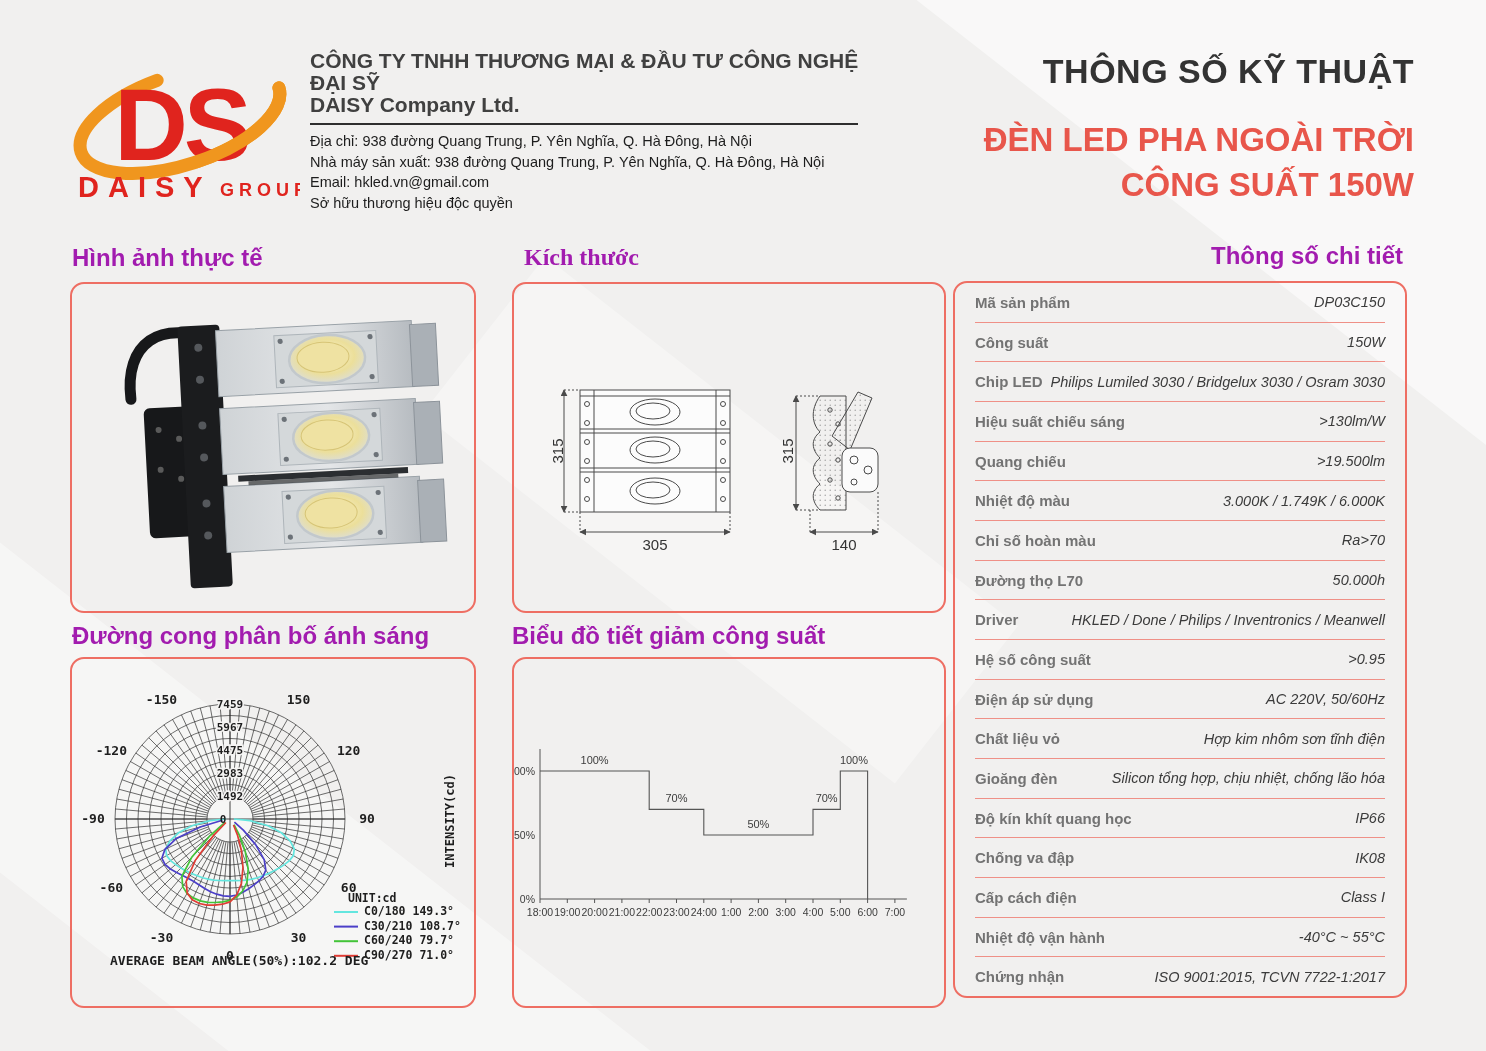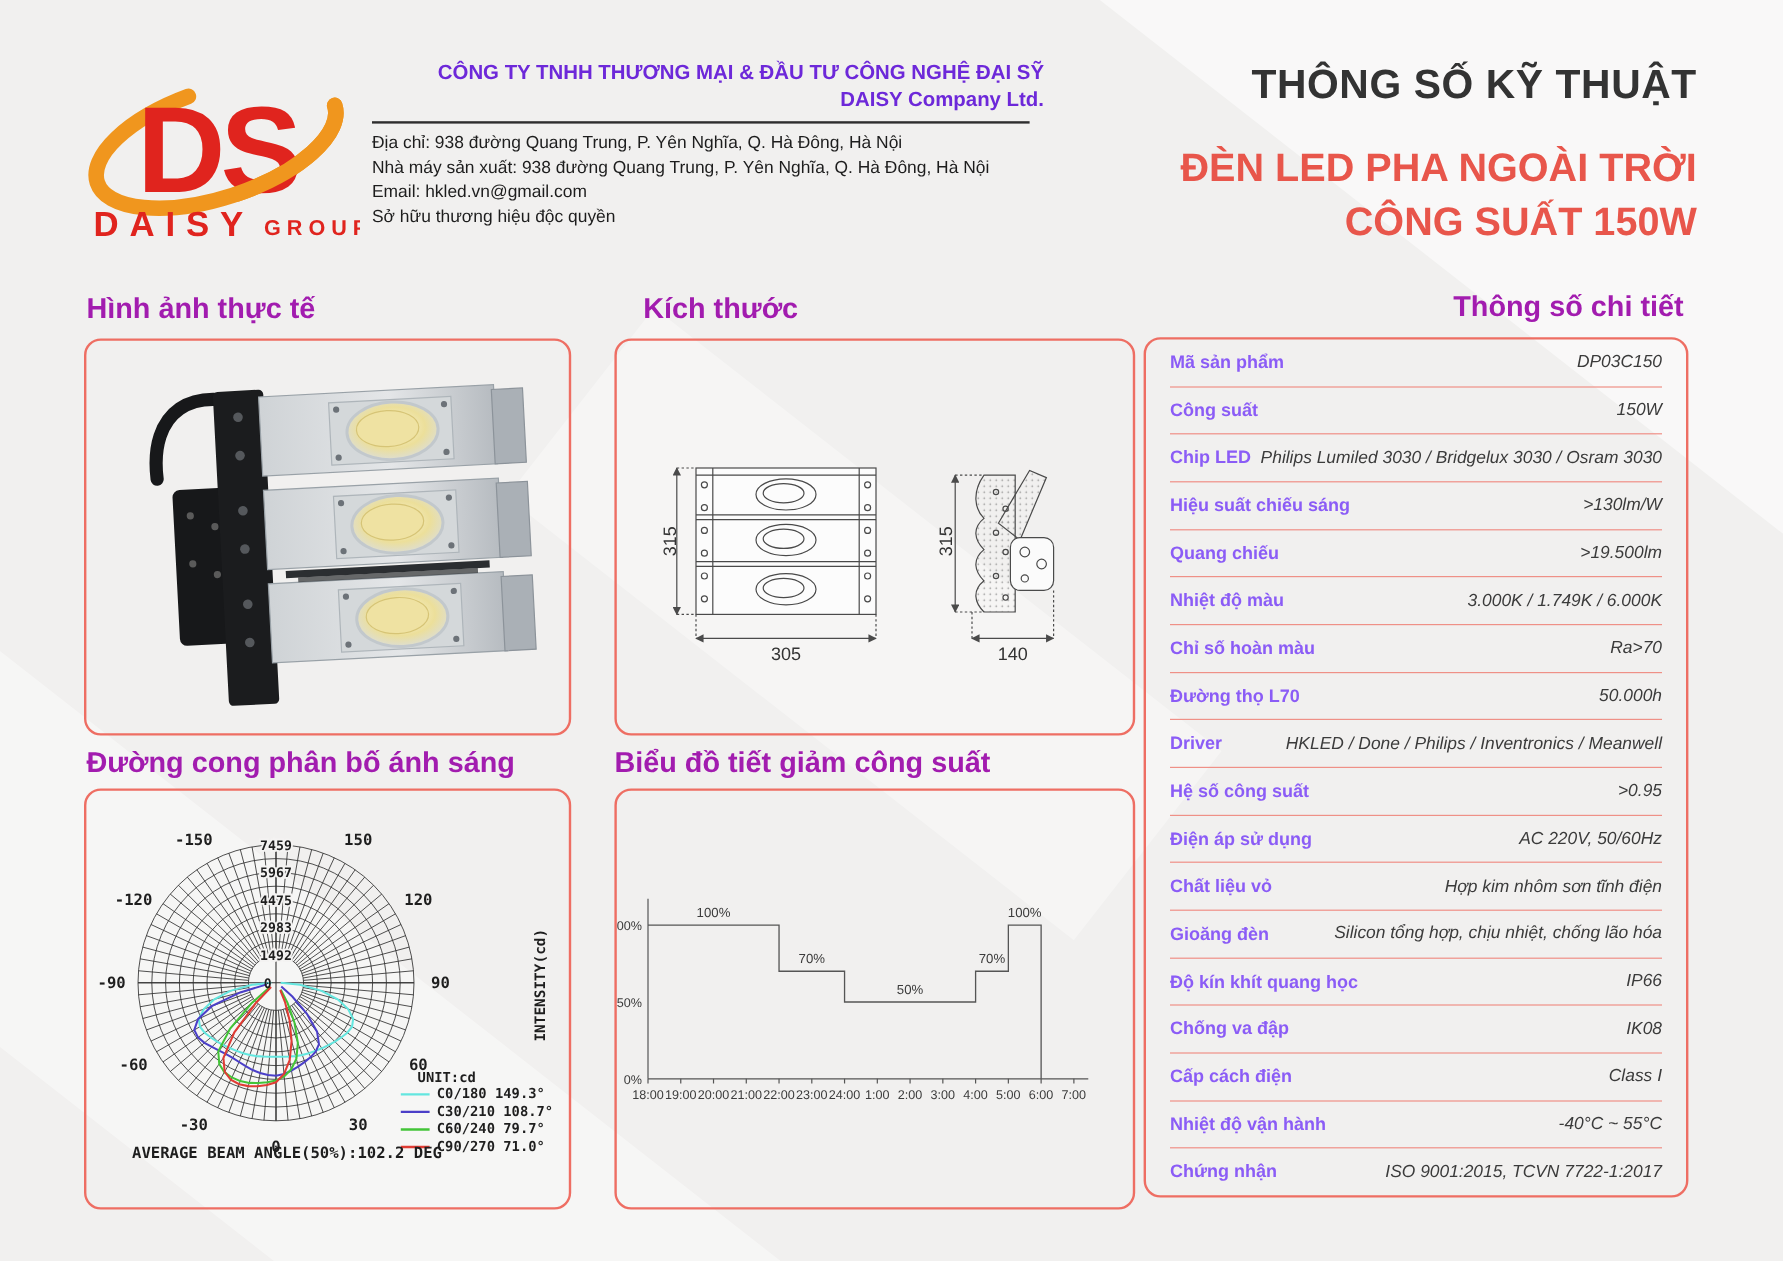"CÔNG TY TNHH THƯƠNG MẠI" .company .n1,.company .n2 { color: #6d28d9 -> #404040; font-size: 17px -> 21px; text-align: right -> none }
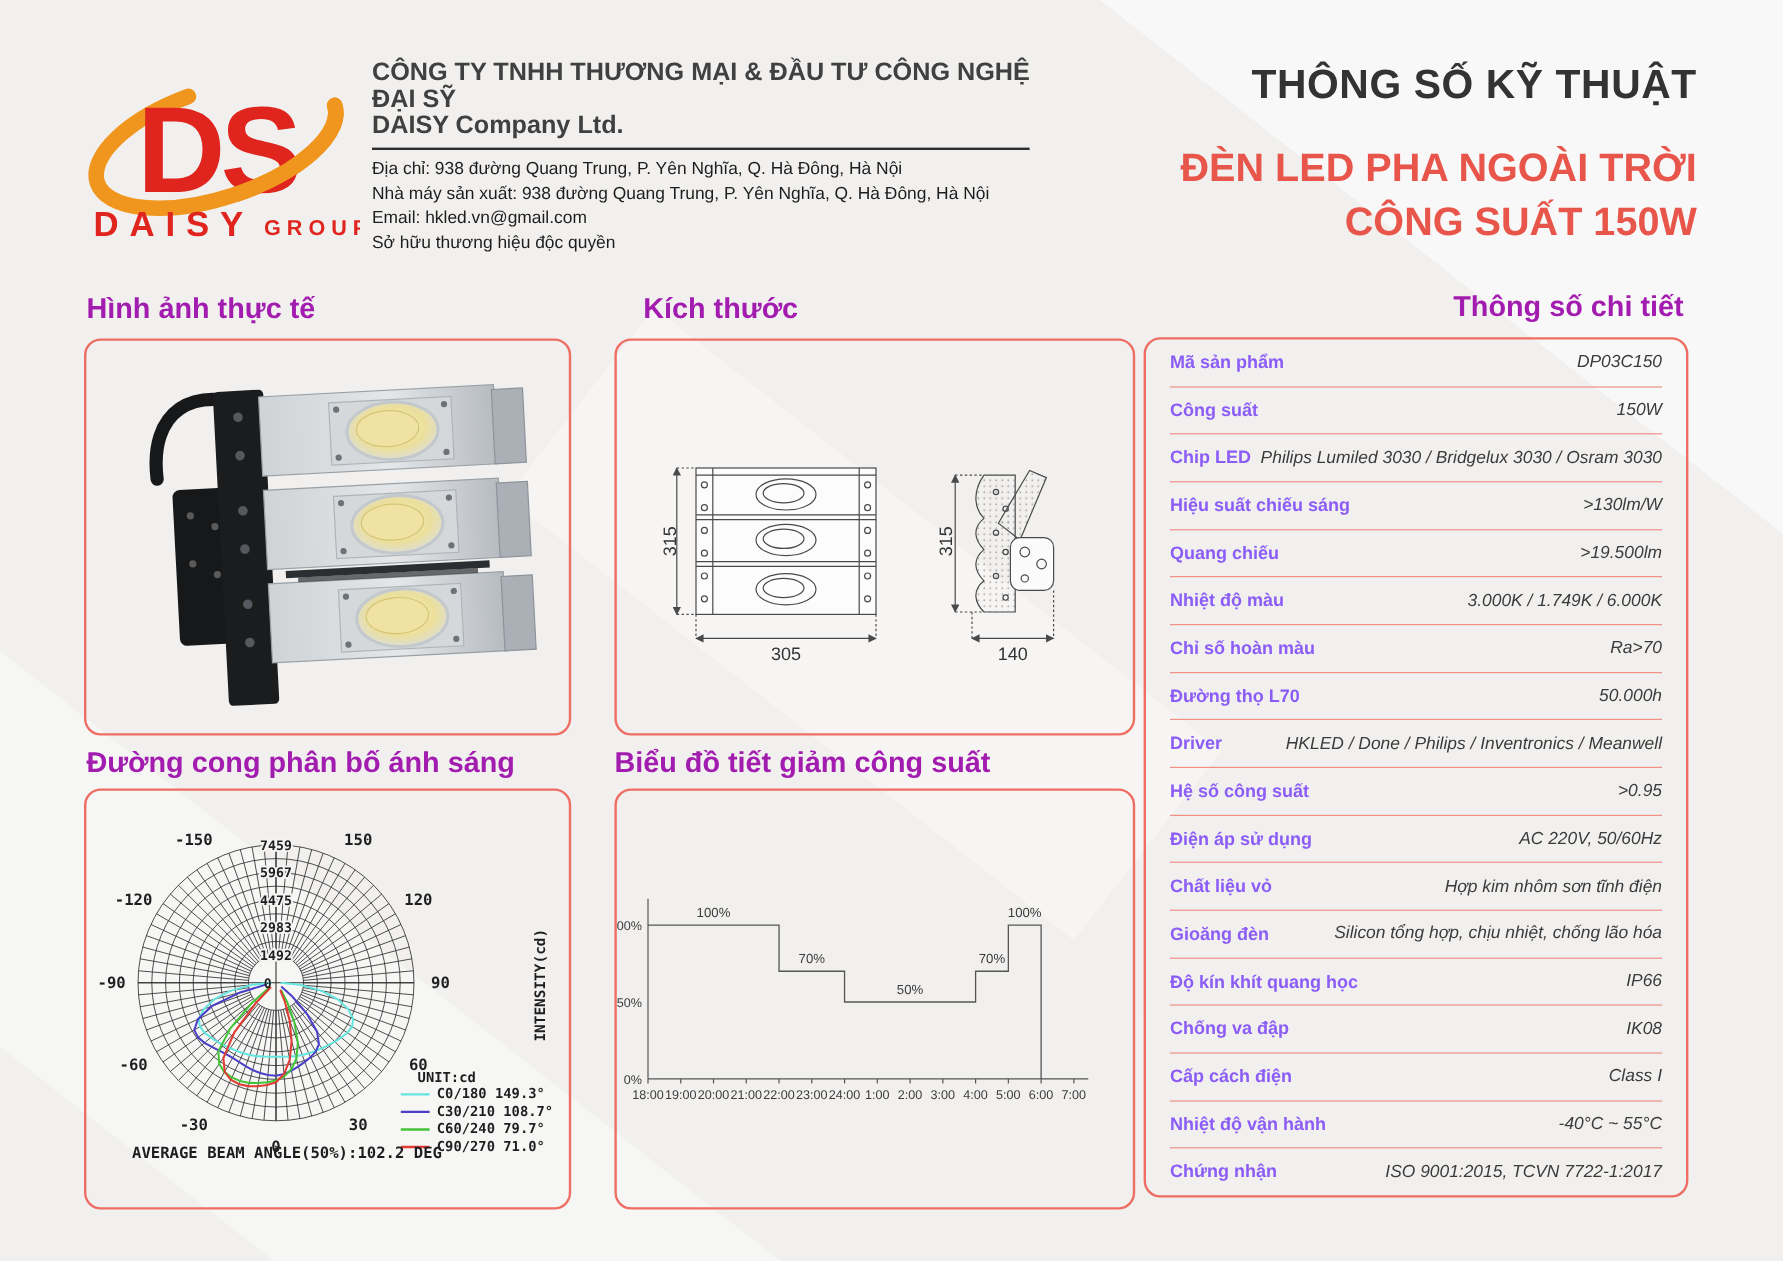"Kích thước" .h-dims { font-family: none -> Liberation Serif, serif; left: 536px -> 524px }
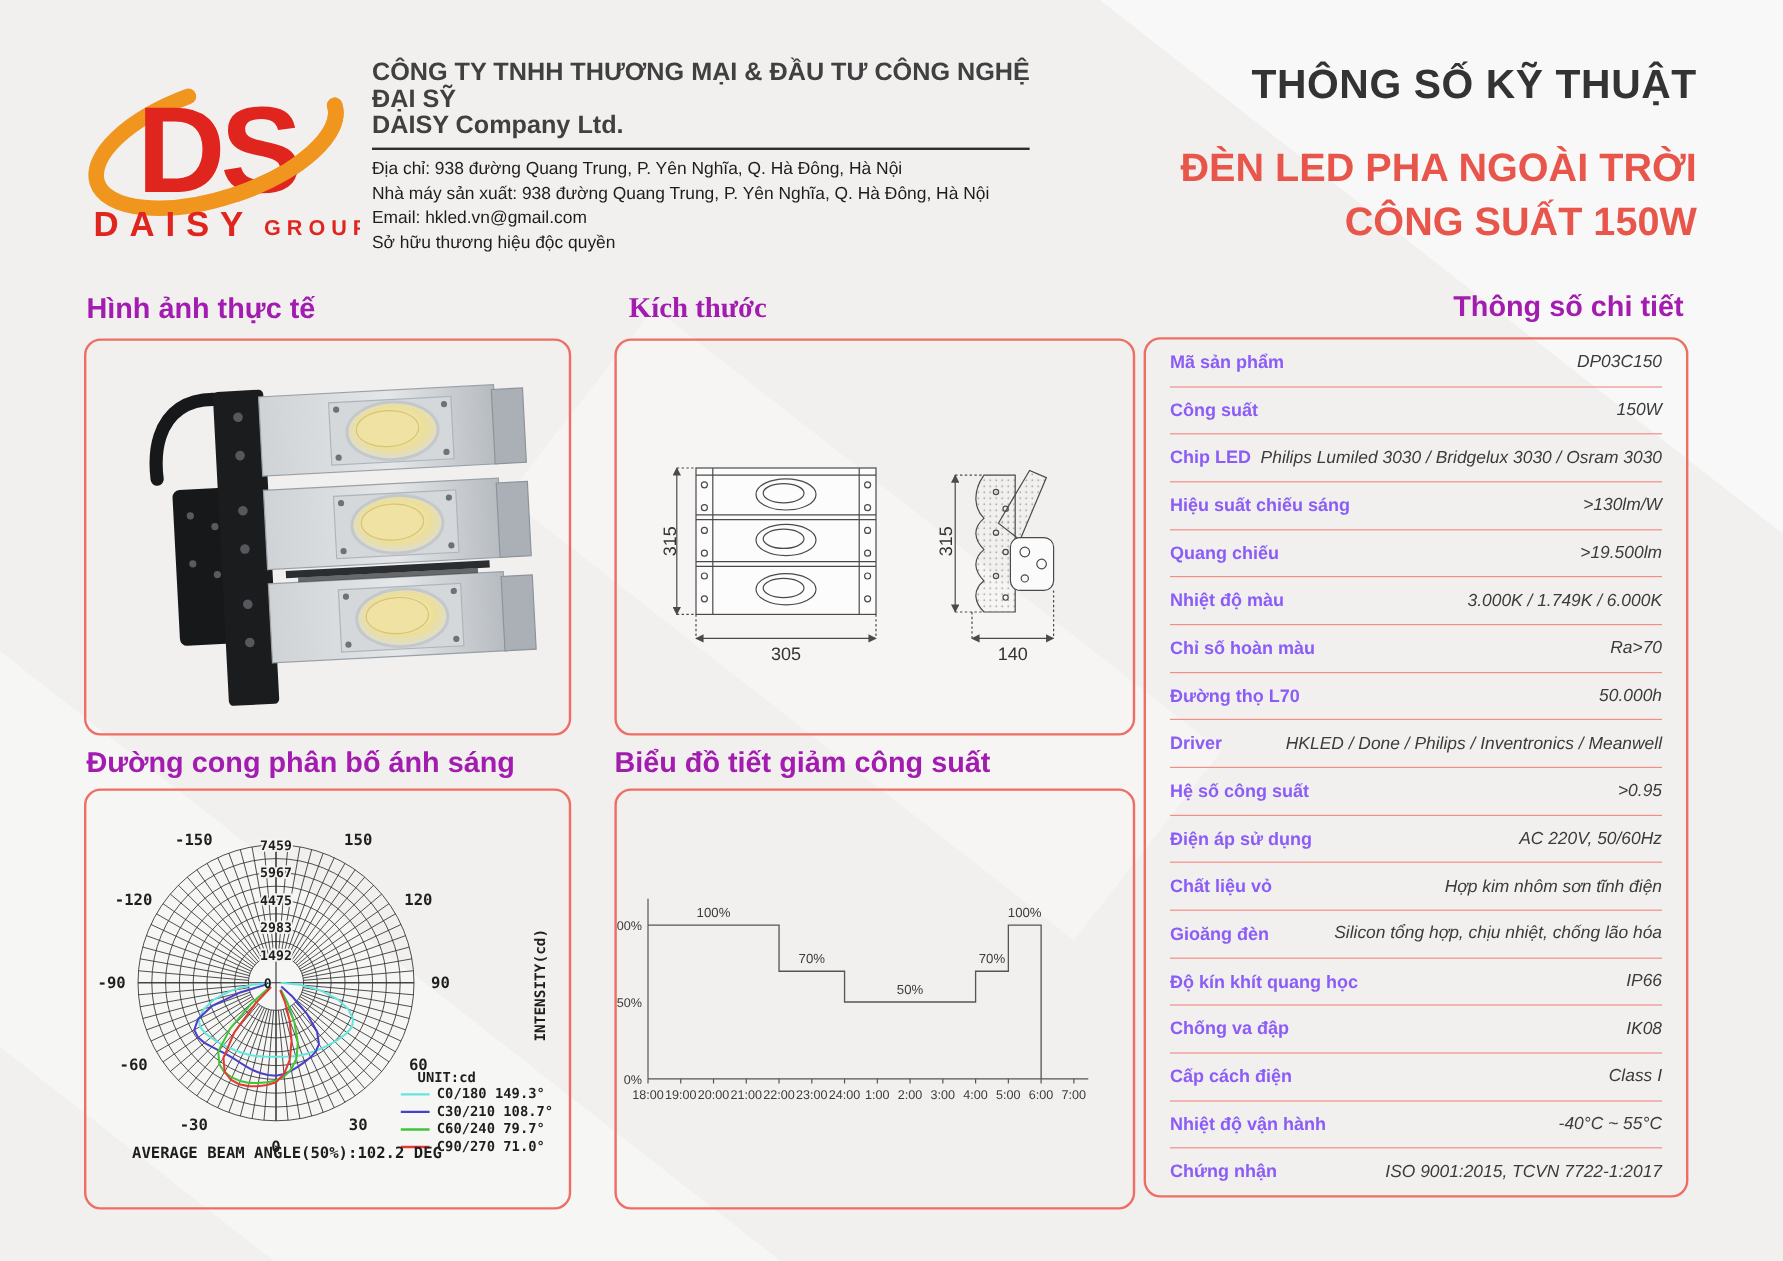"Mã sản phẩm" .spec-label { color: #8b5cf6 -> #737373 }
